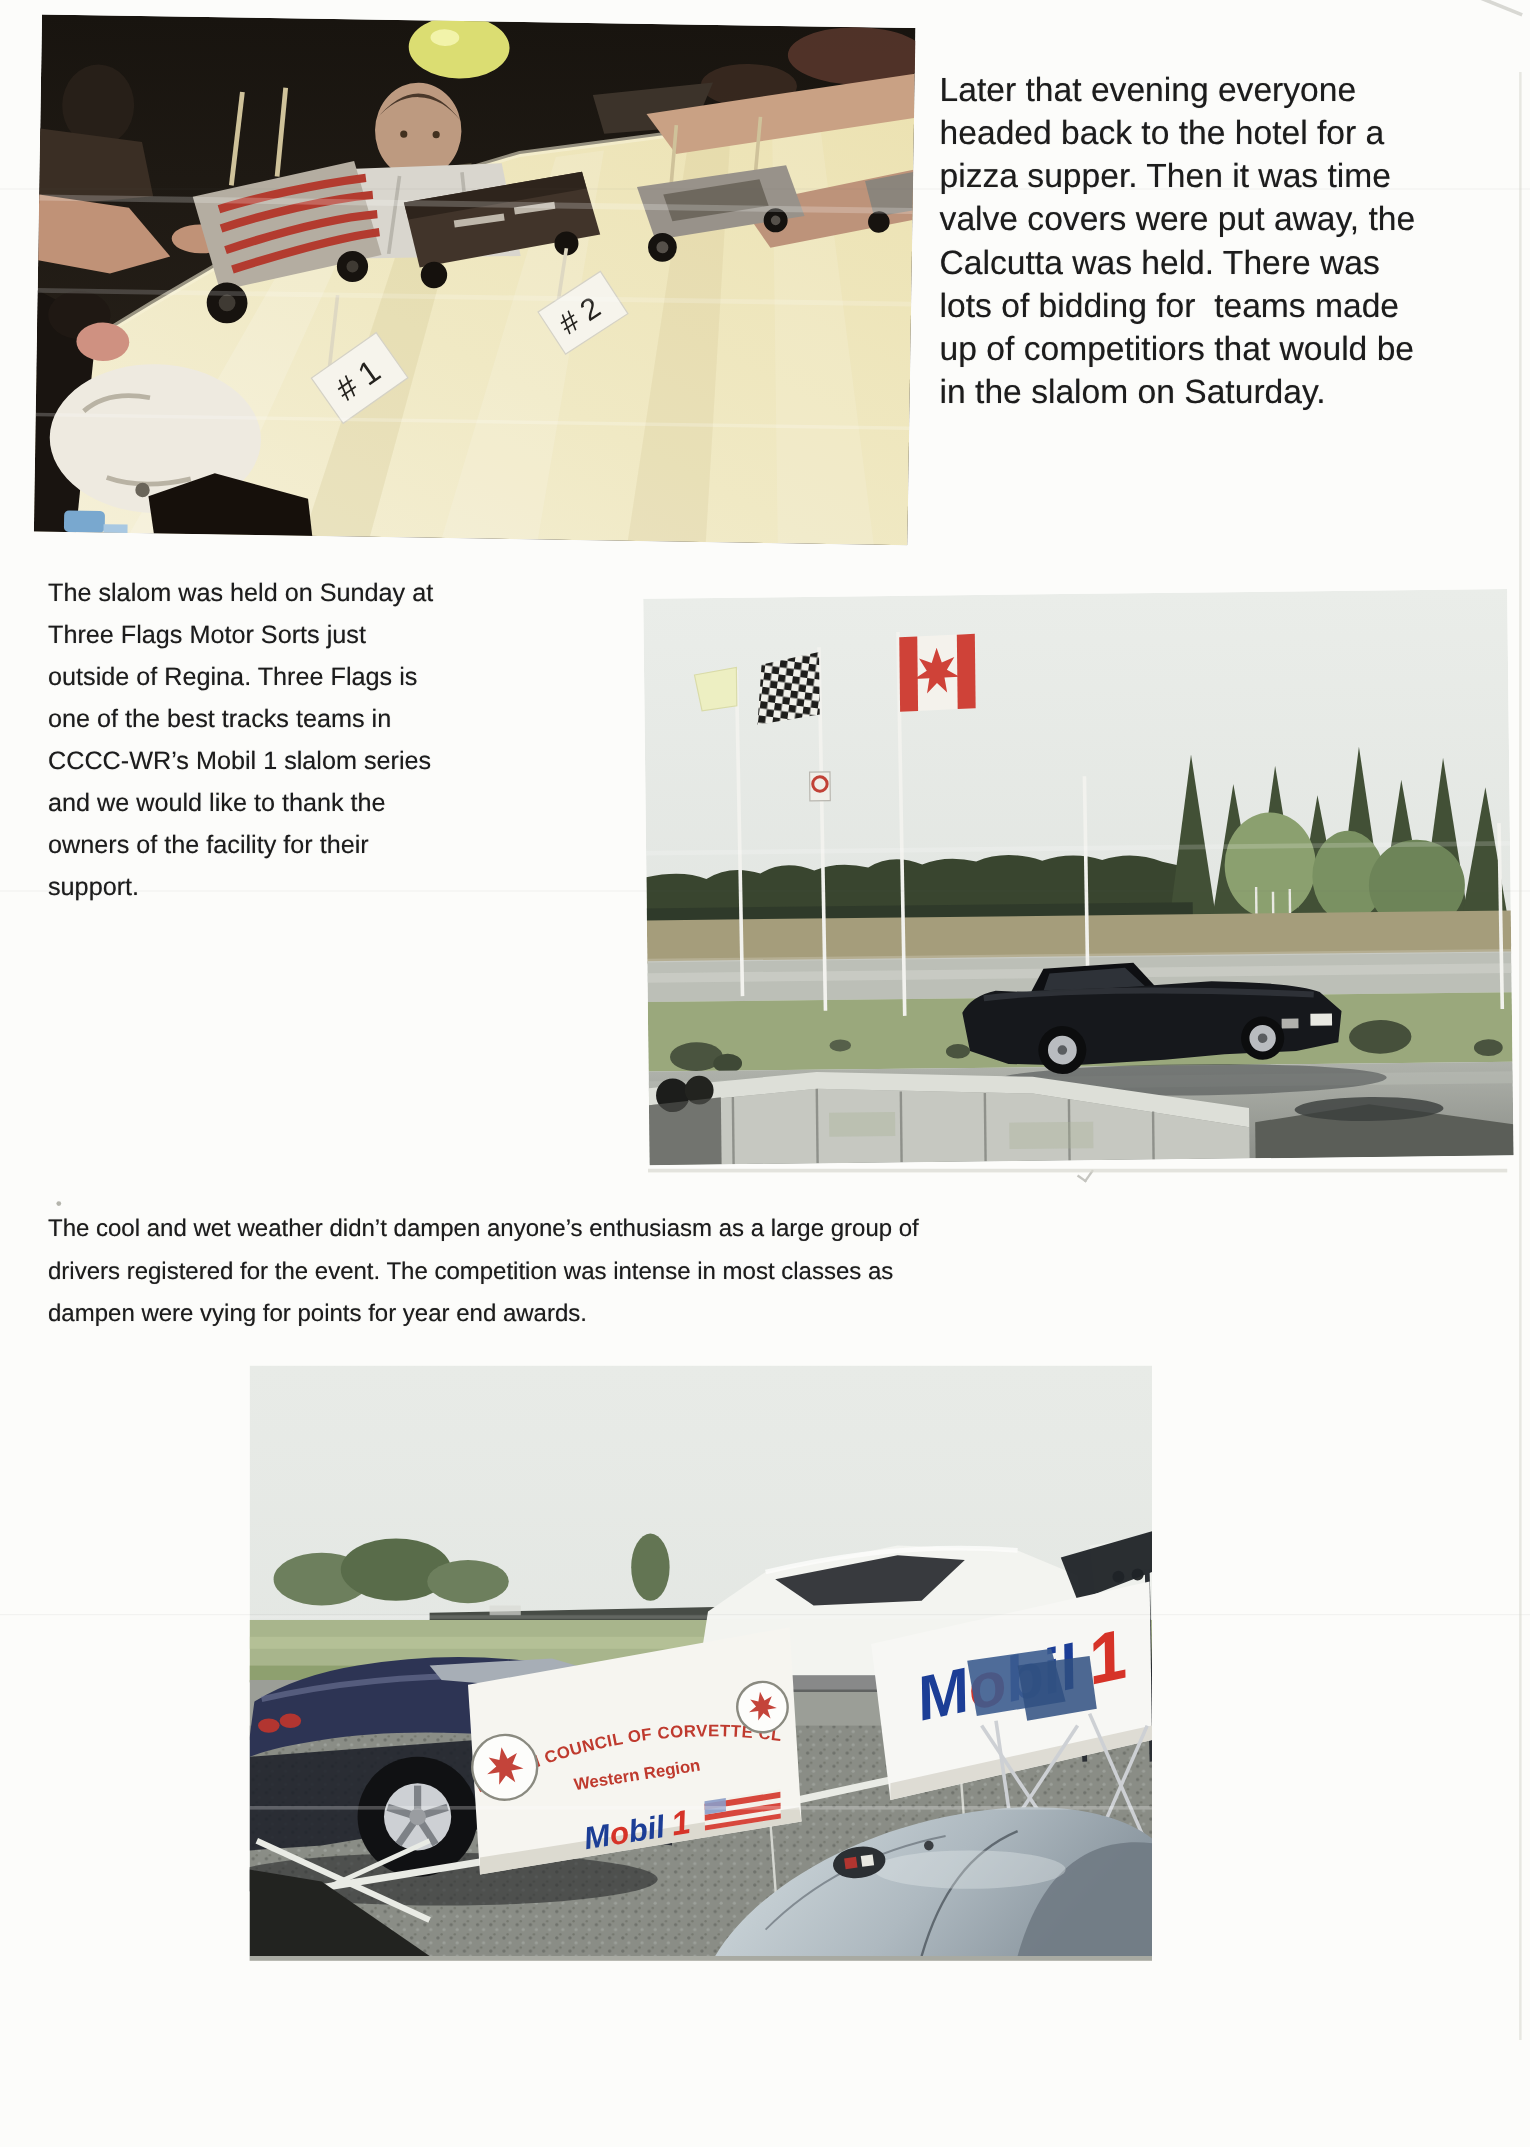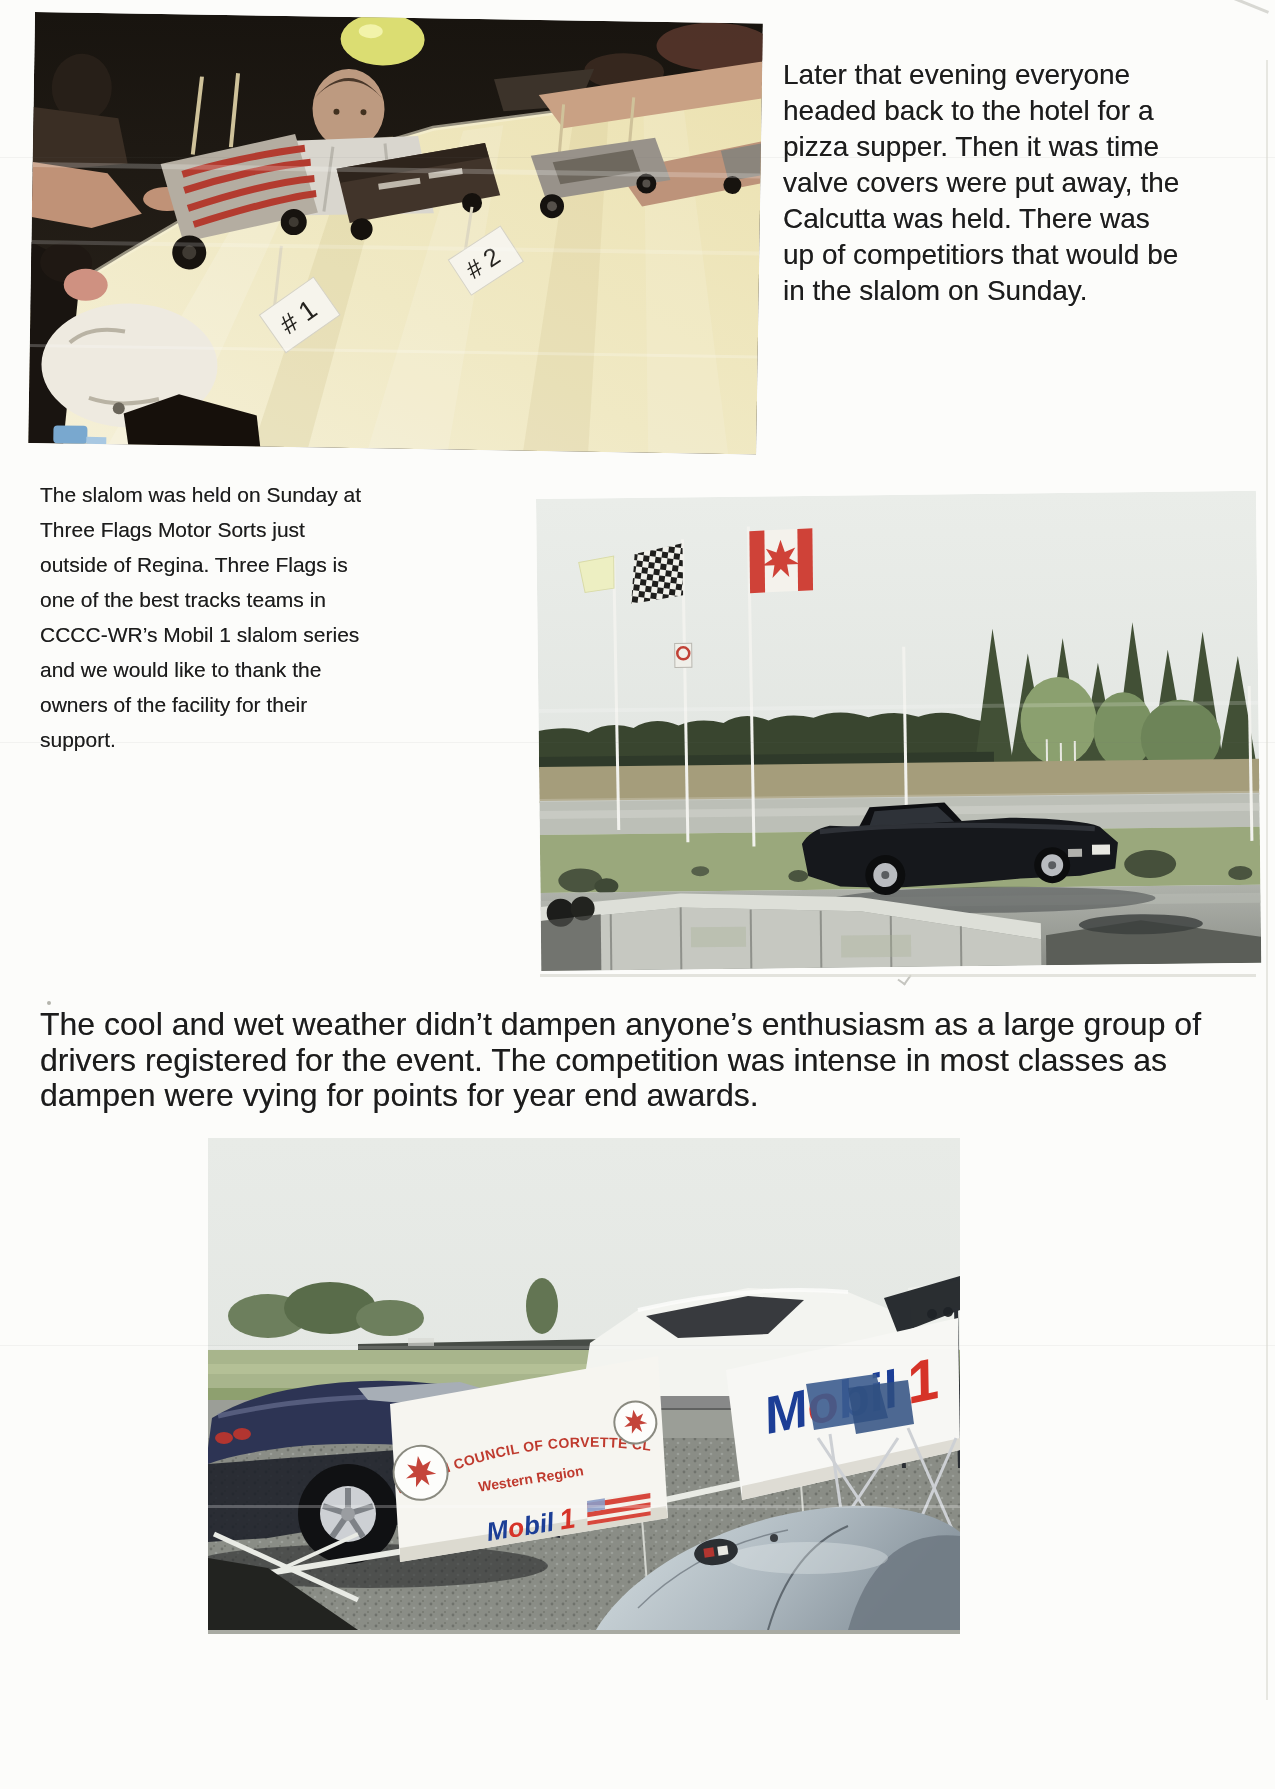"lots of bidding for teams" div.tline { html: none -> <div>lots of bidding for teams made</div> }
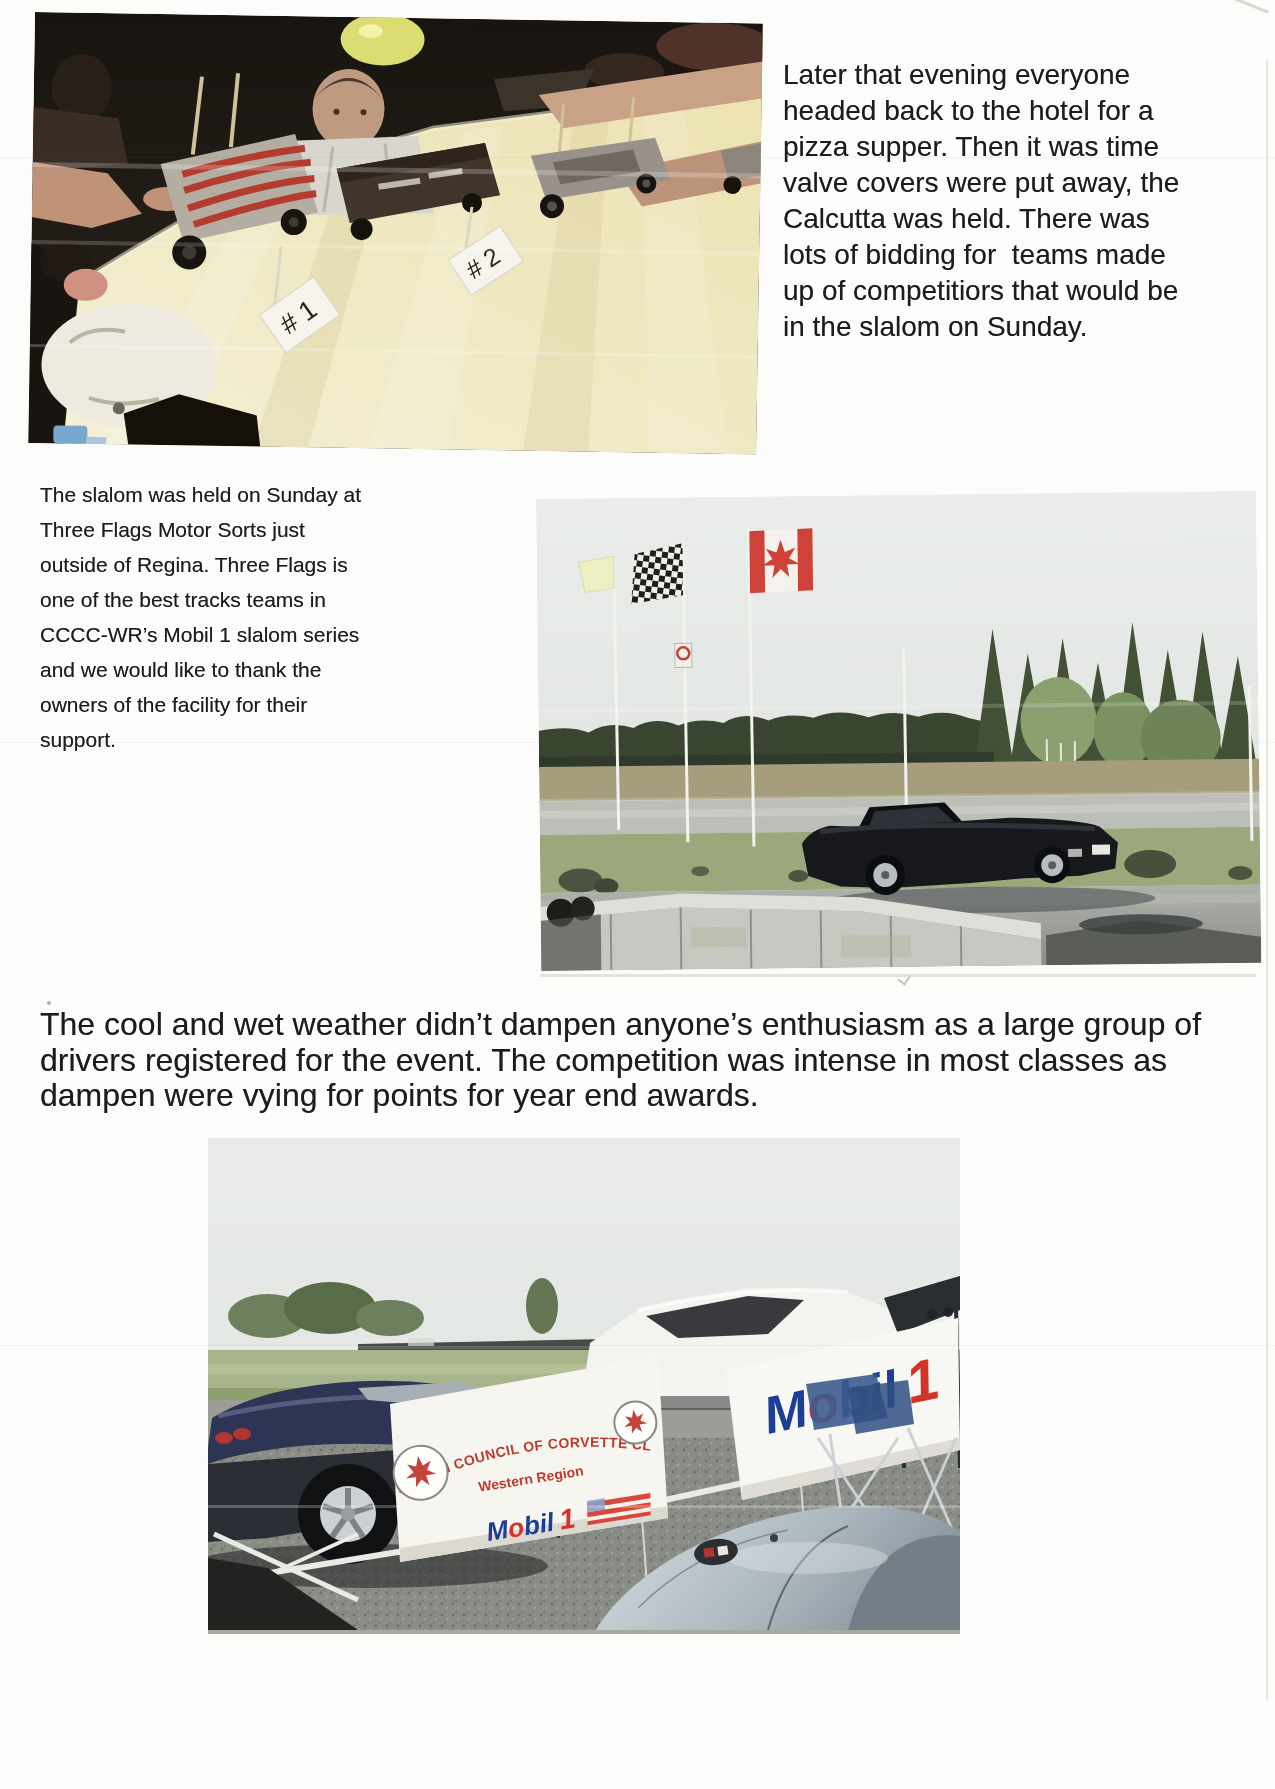"in the slalom on Sunday." div.tline { text: Sunday -> Saturday }
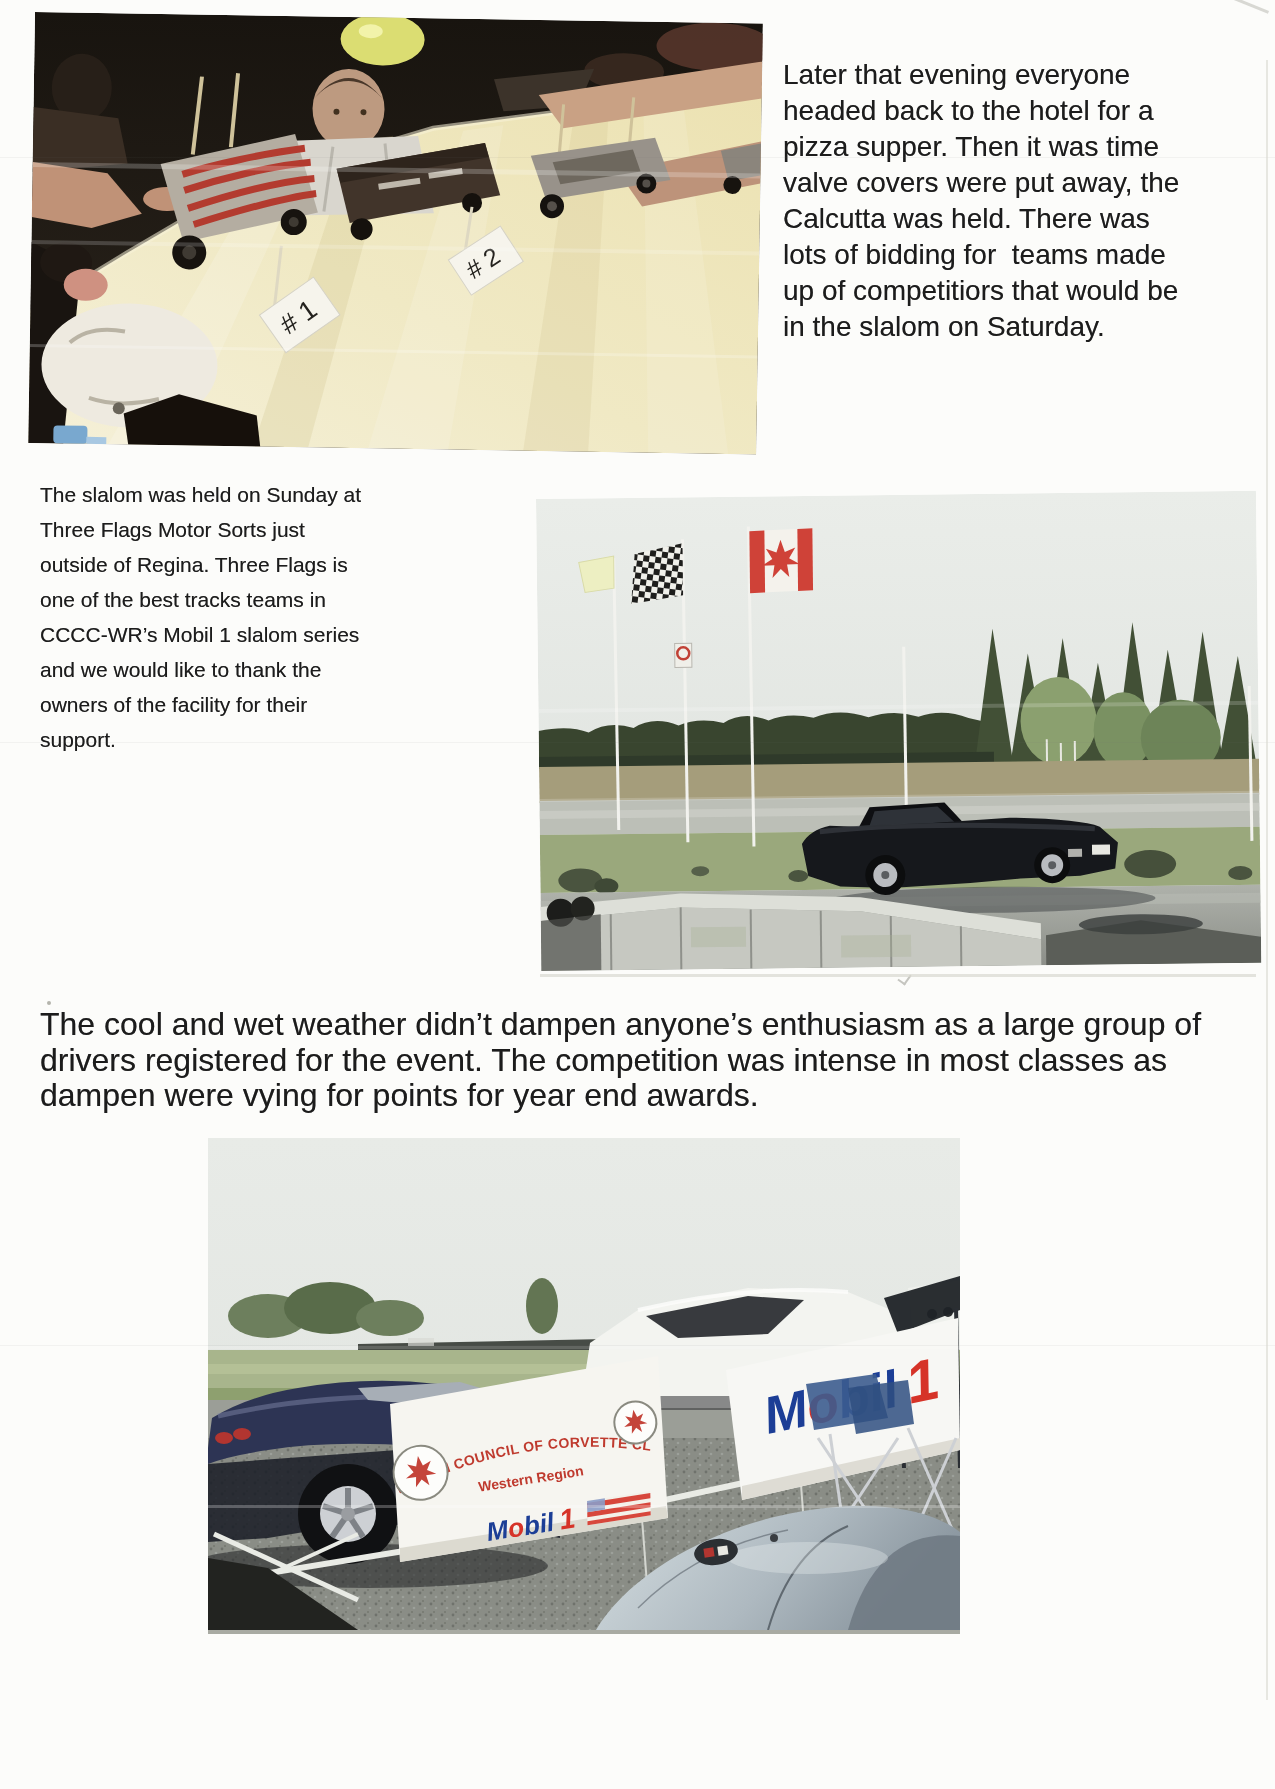"The cool and wet weather" .para-weather { font-size: 32px -> 20px }
